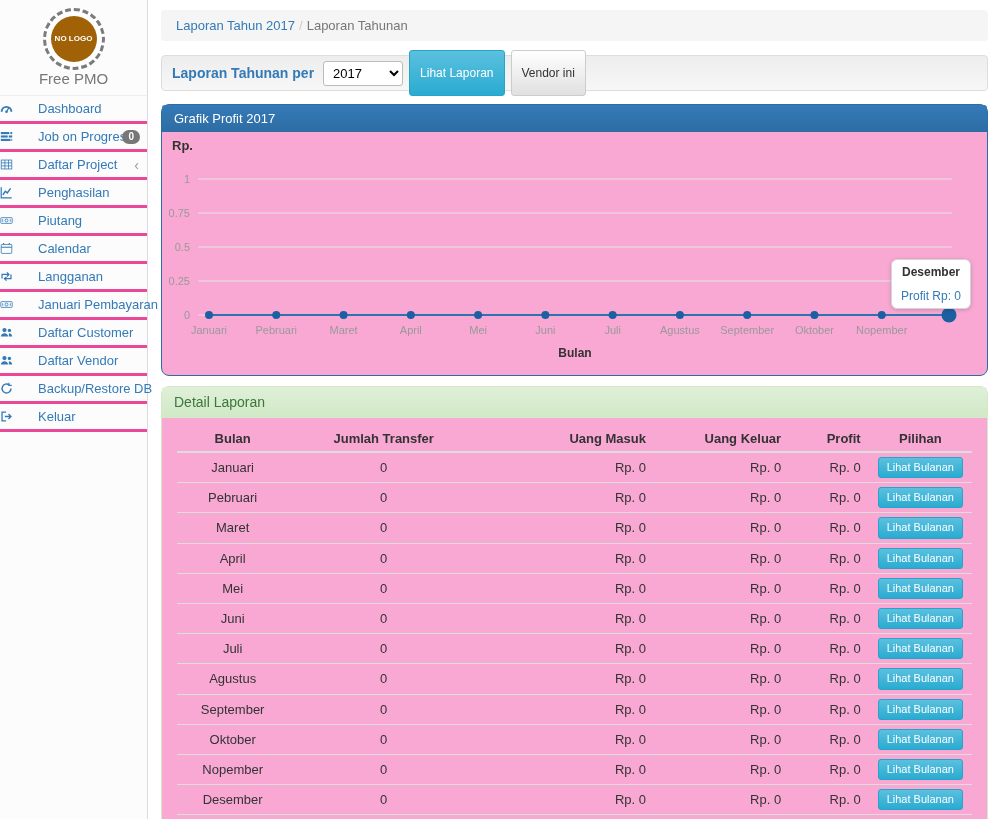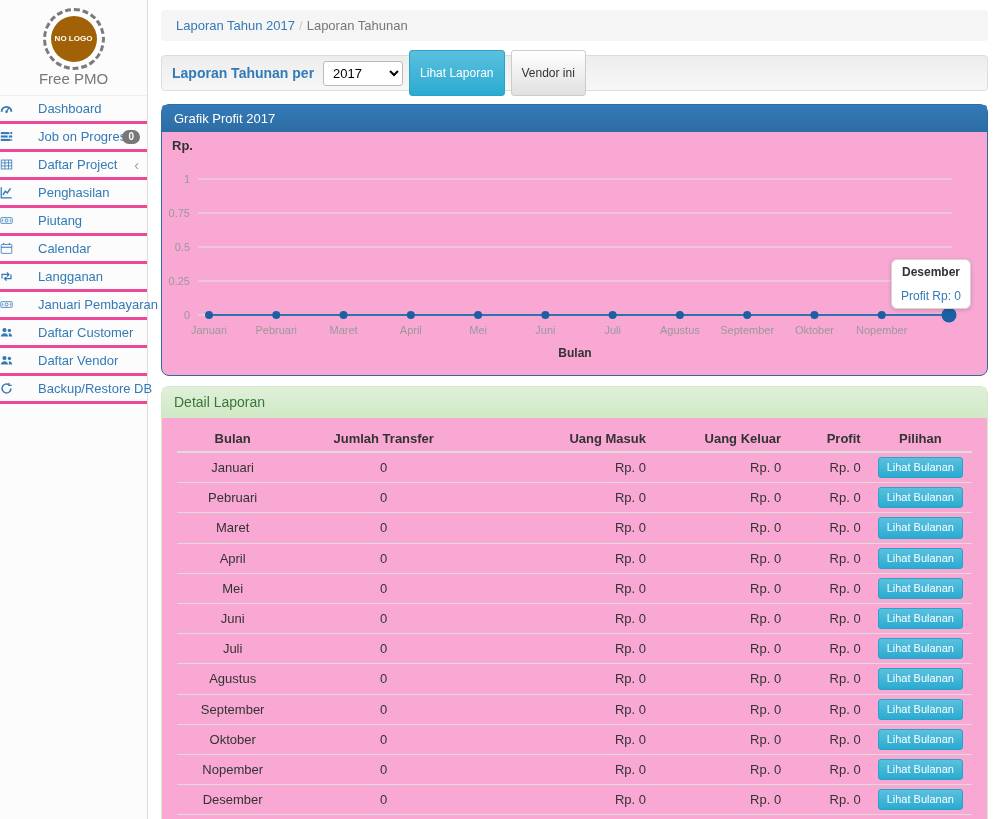"Keluar" a.side-item { html: none -> <a> <span> <svg> <path></path> <path></path> </svg> </span> <span>Keluar</span> </a> }
